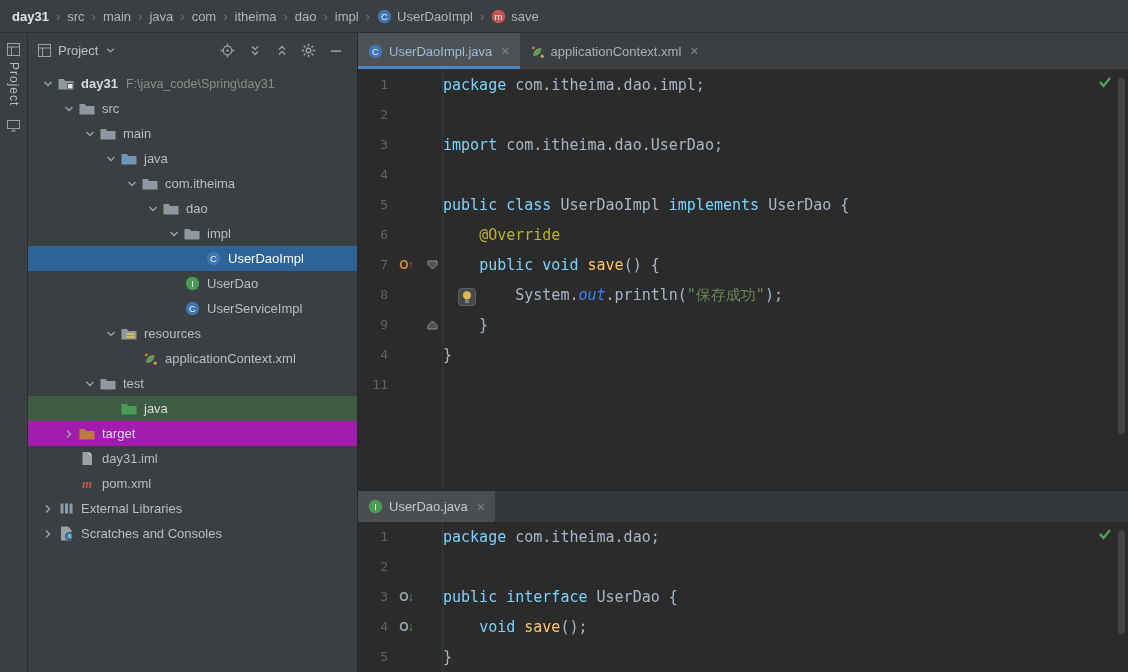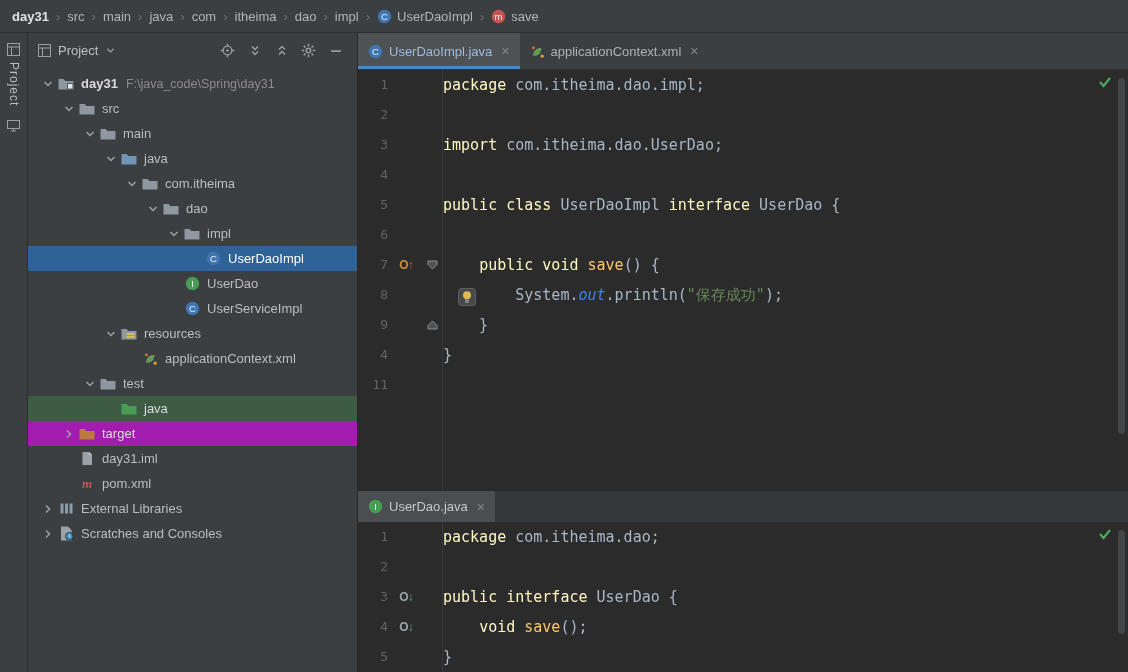"package" .tk-k { color: #fef9c3 -> #7dd3fc }
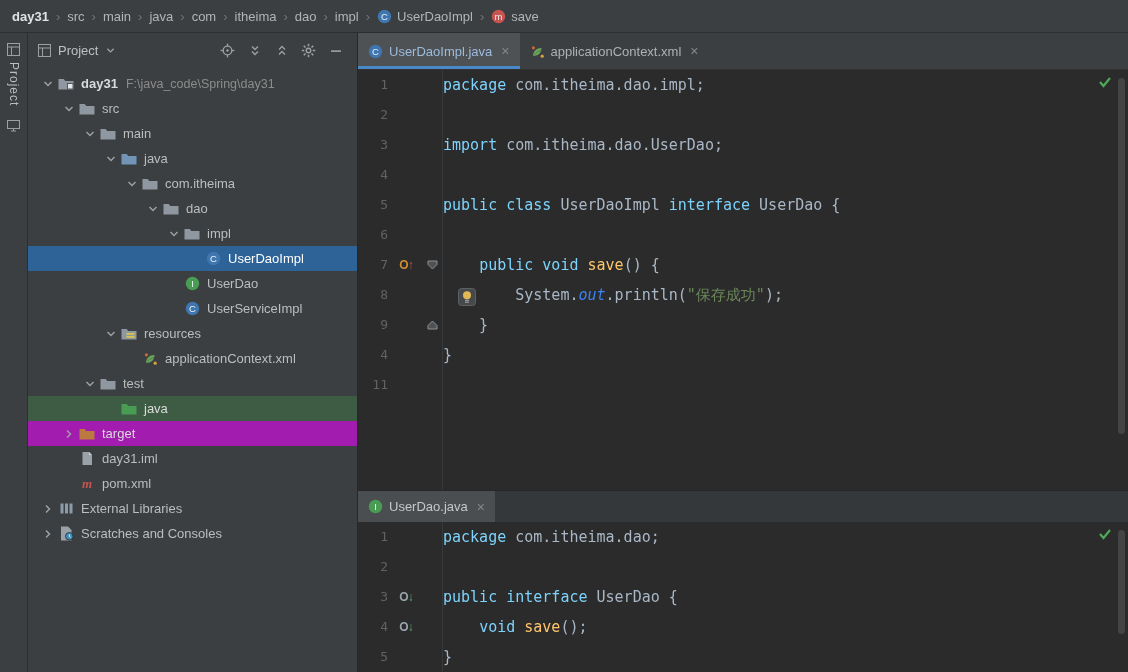"interface" span.tk-k { text: interface -> implements }
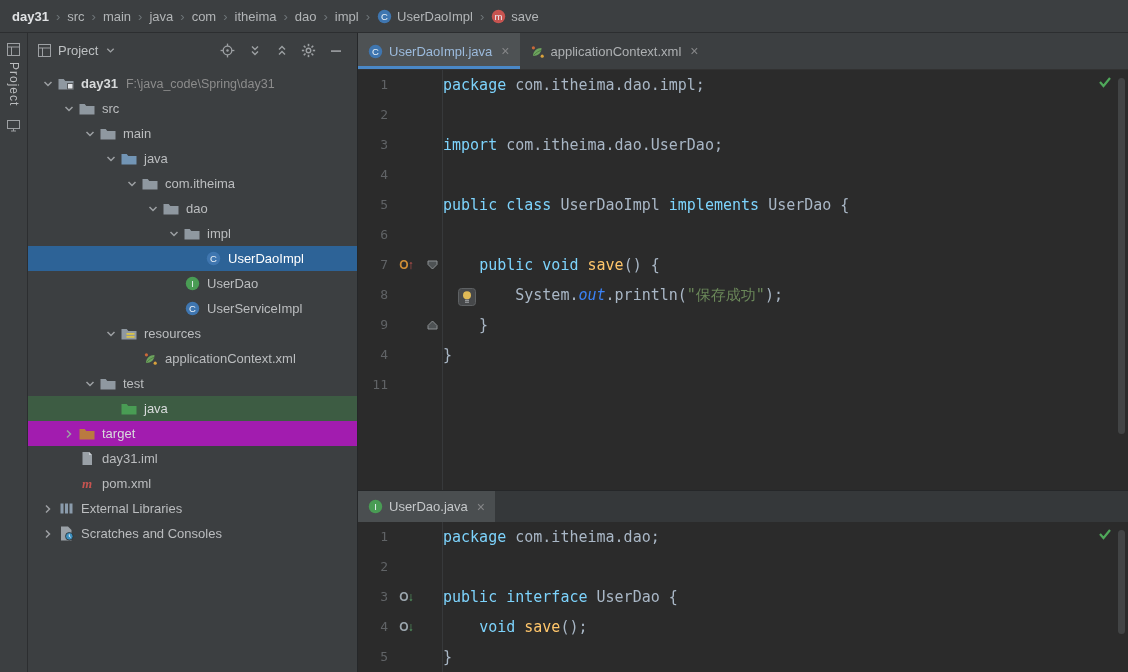"@Override" div.code { html: none -> <div><span> </span><span>@Override</span></div> }
